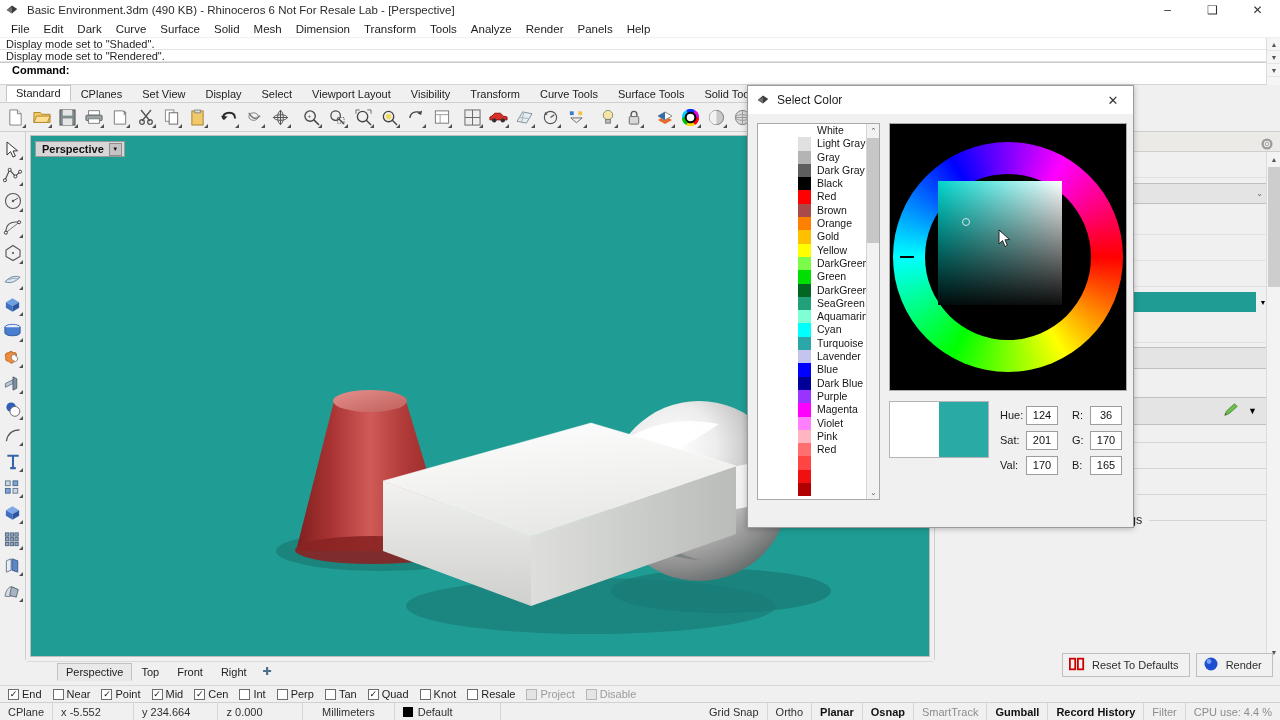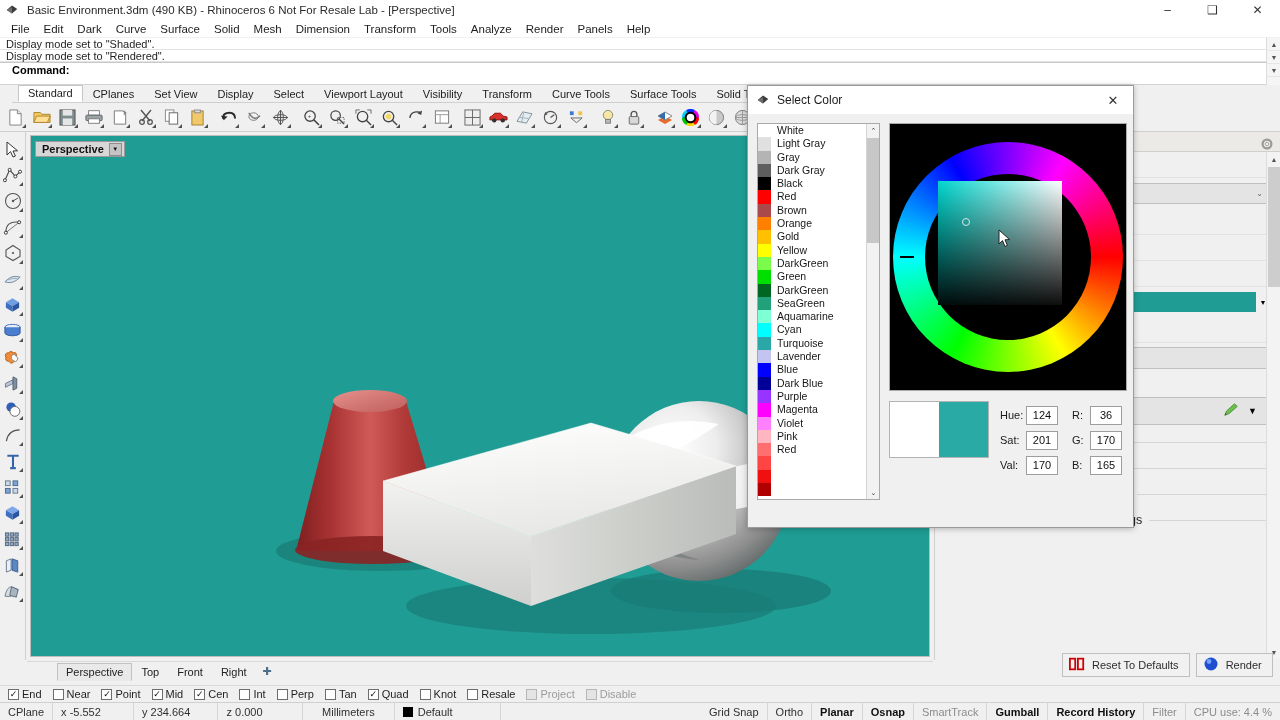"Standard" .tbtabs { left: 12px -> 0 }
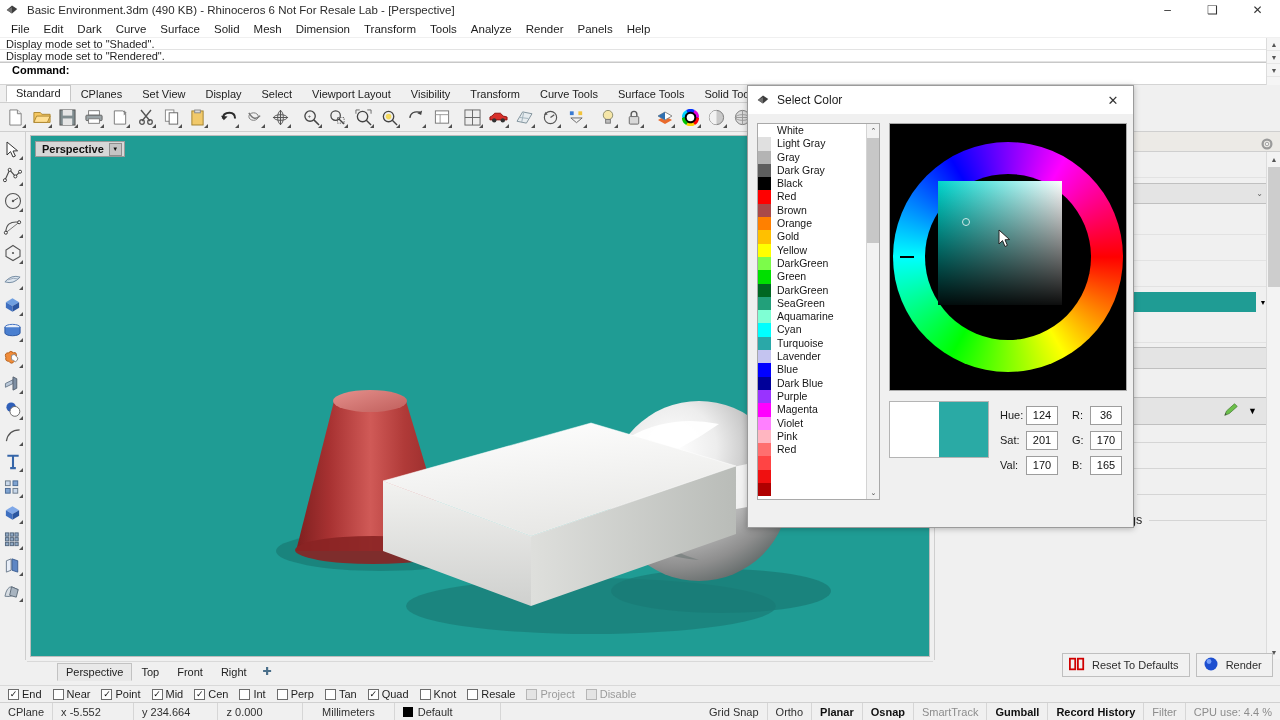"White" .sw-row { margin-left: none -> 40px }
